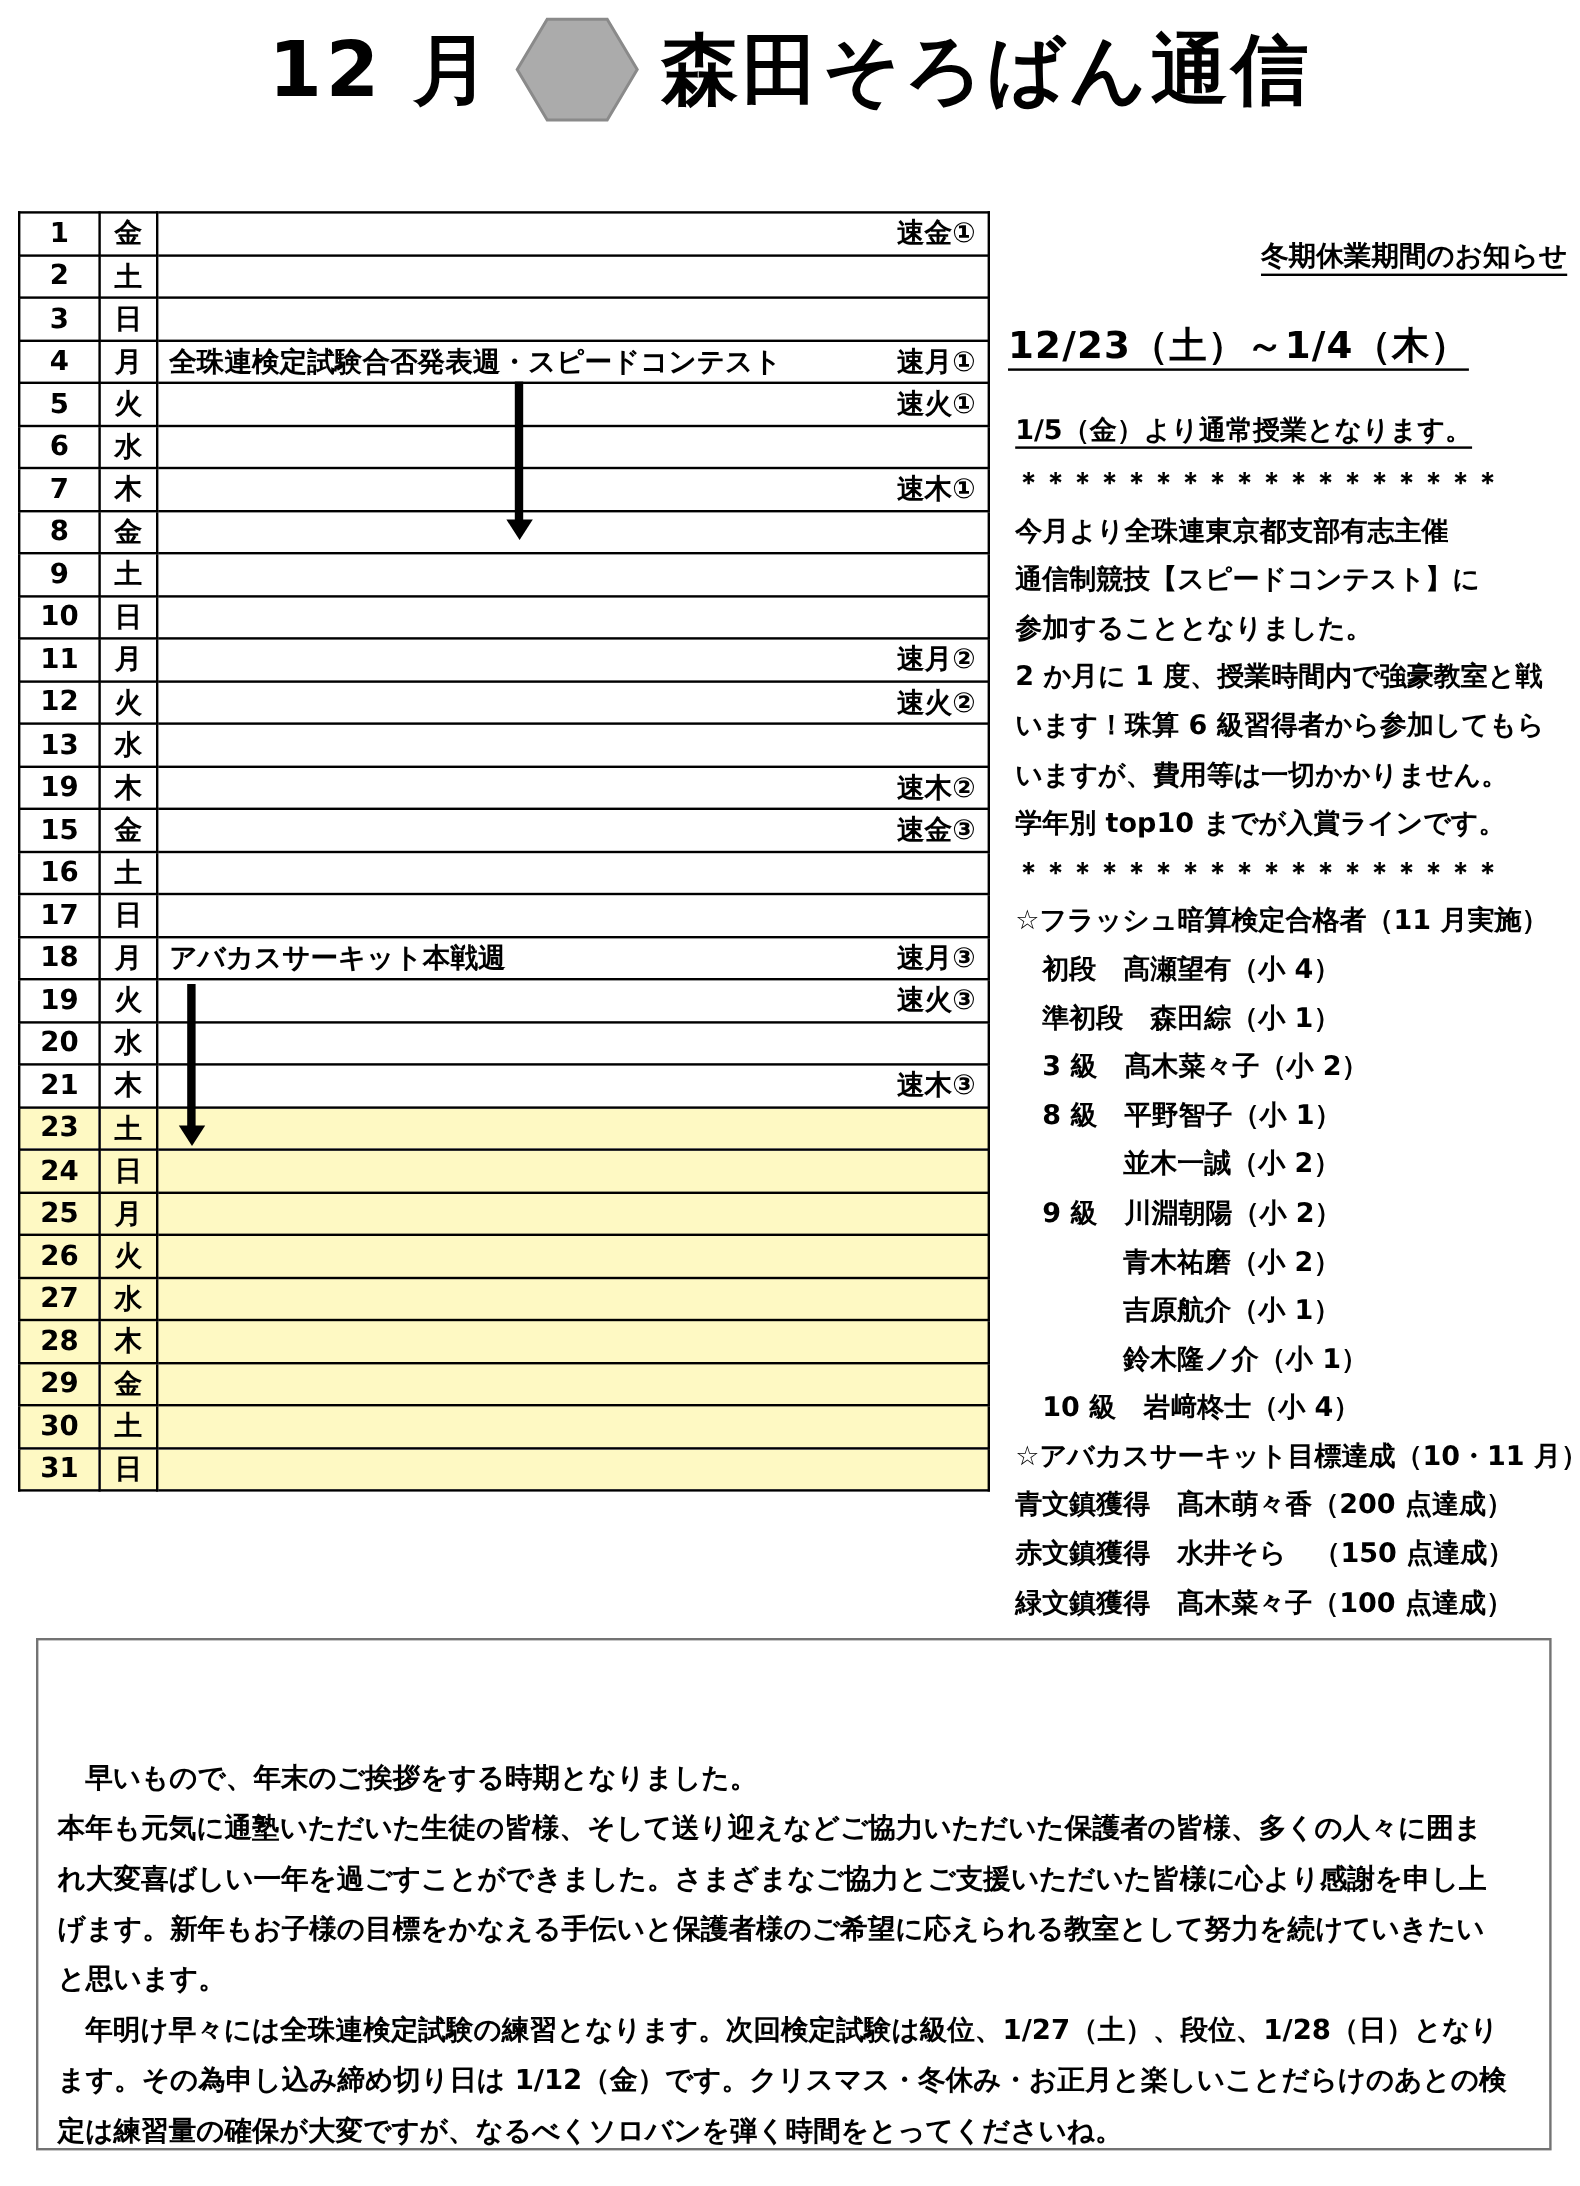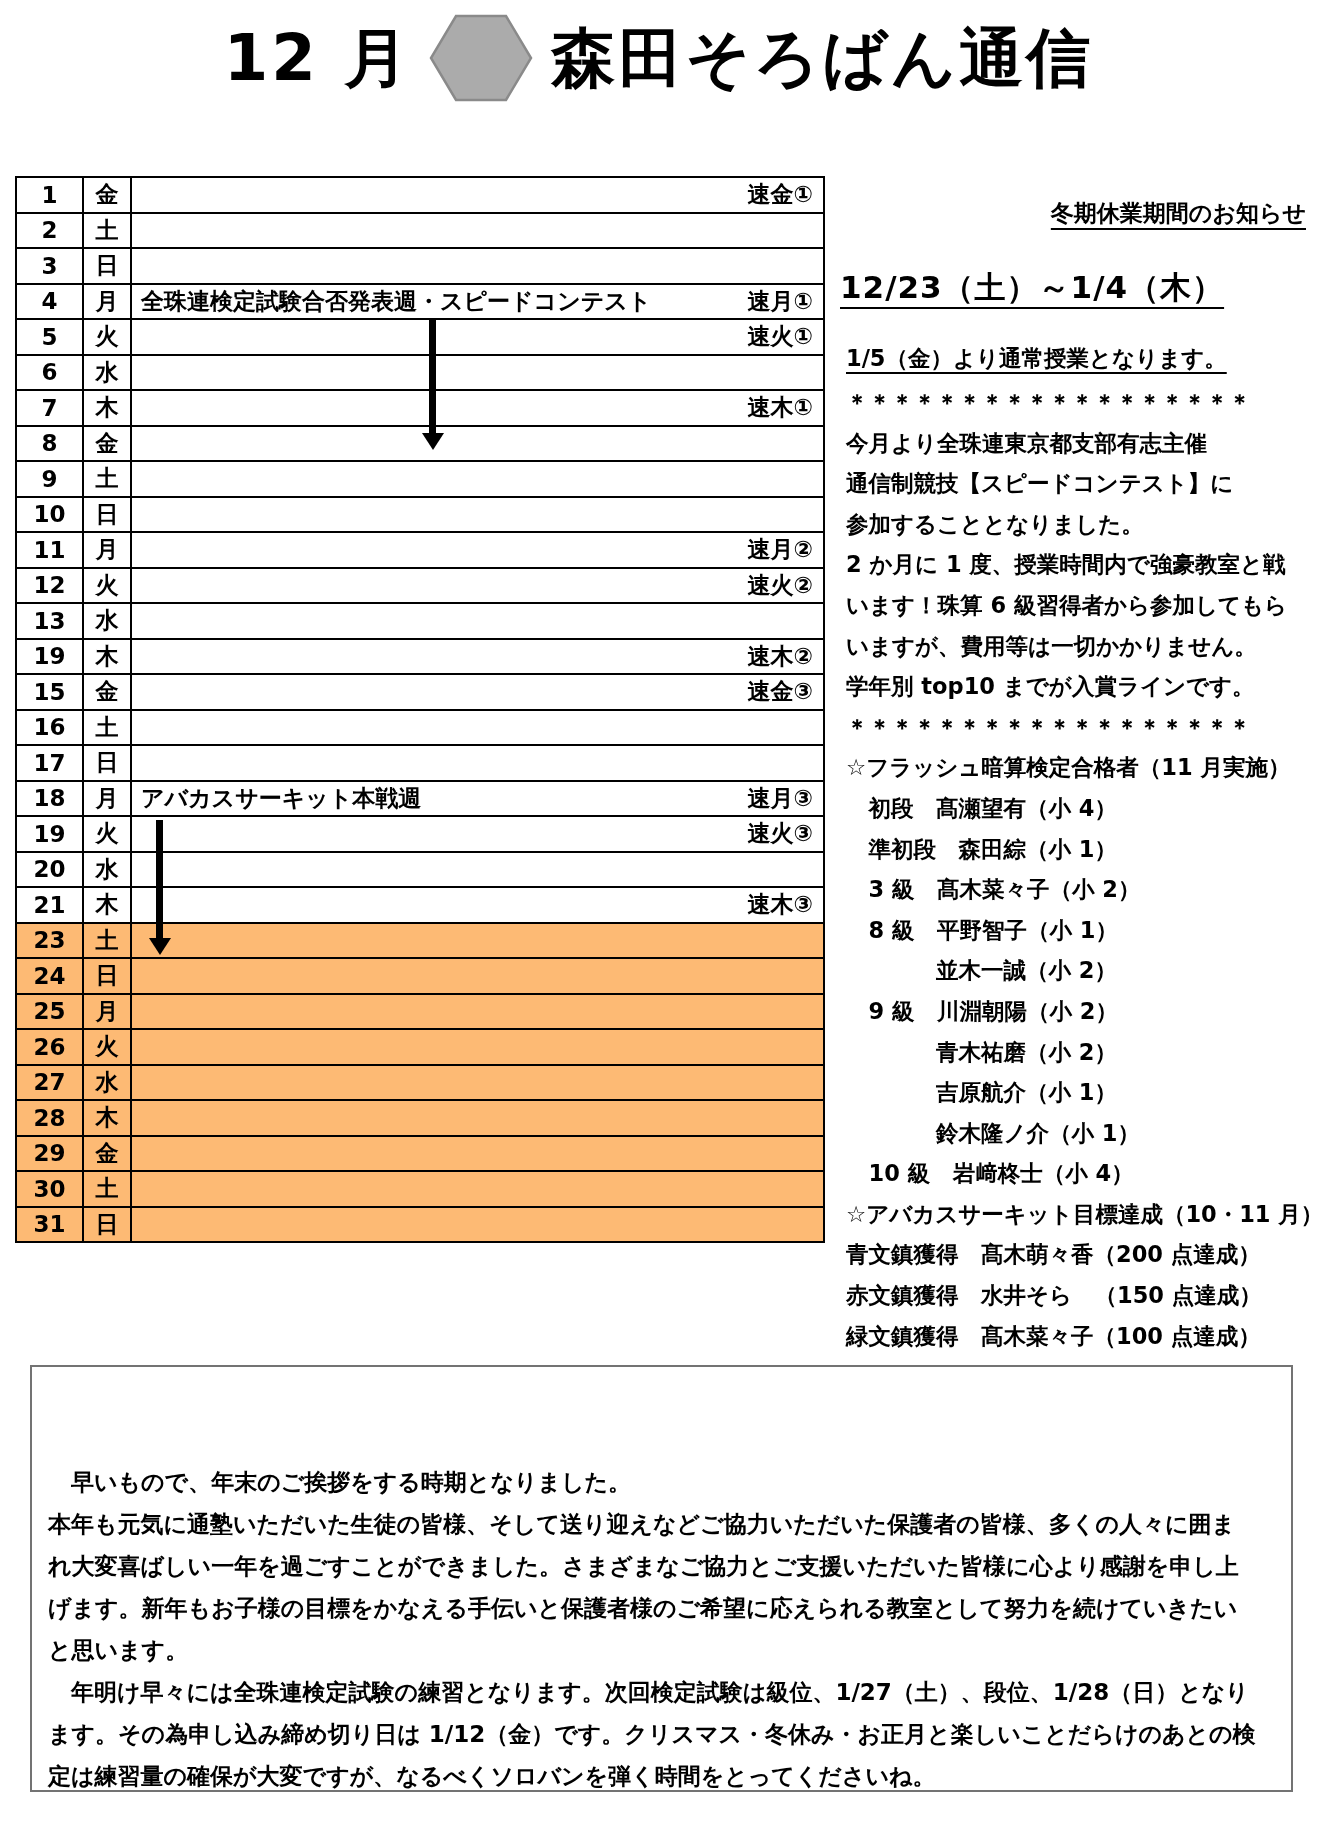"23" tr.shaded td { background: #fdba74 -> #fef9c3 }
